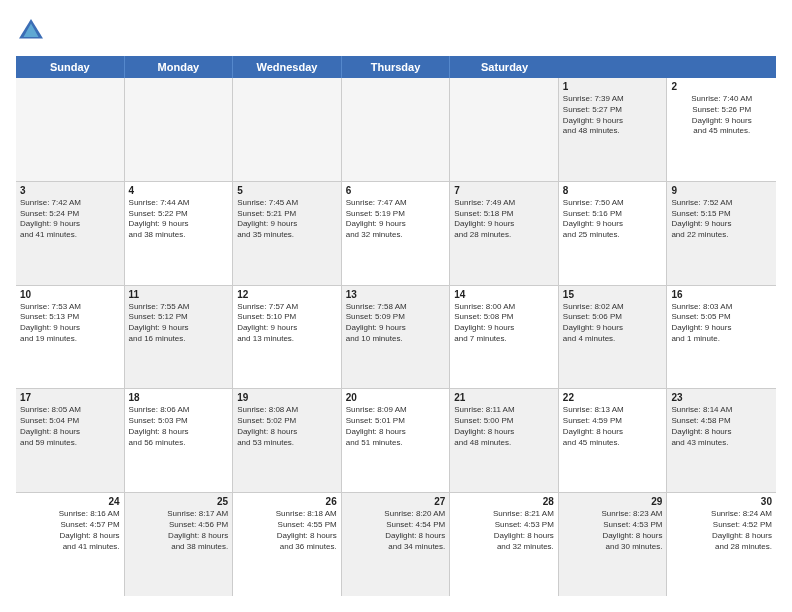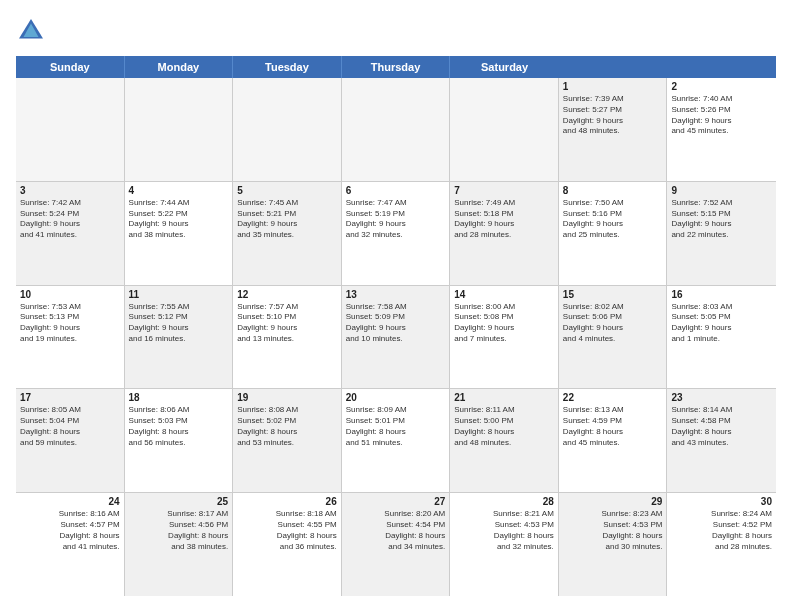"Tuesday" div.cal-header-cell { text: Tuesday -> Wednesday }
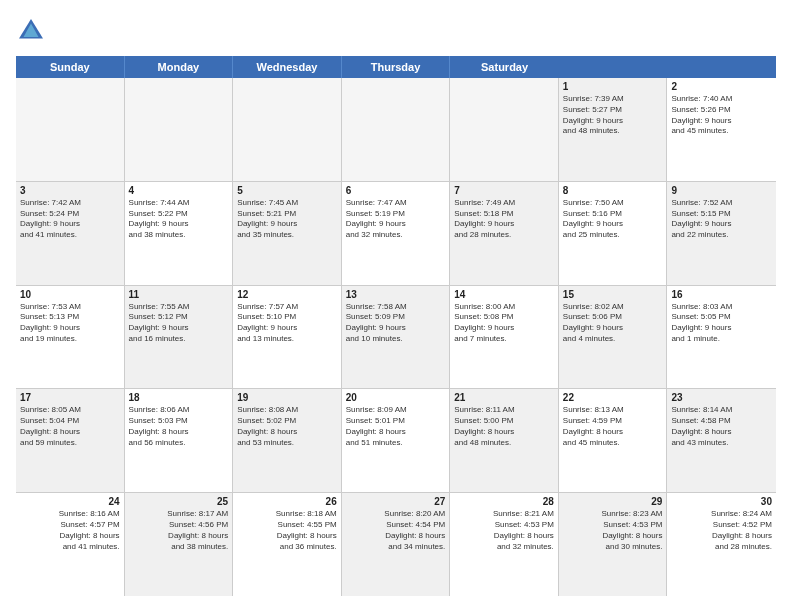"Sunrise: 7:40 AM" div.day-info { text-align: none -> center }
